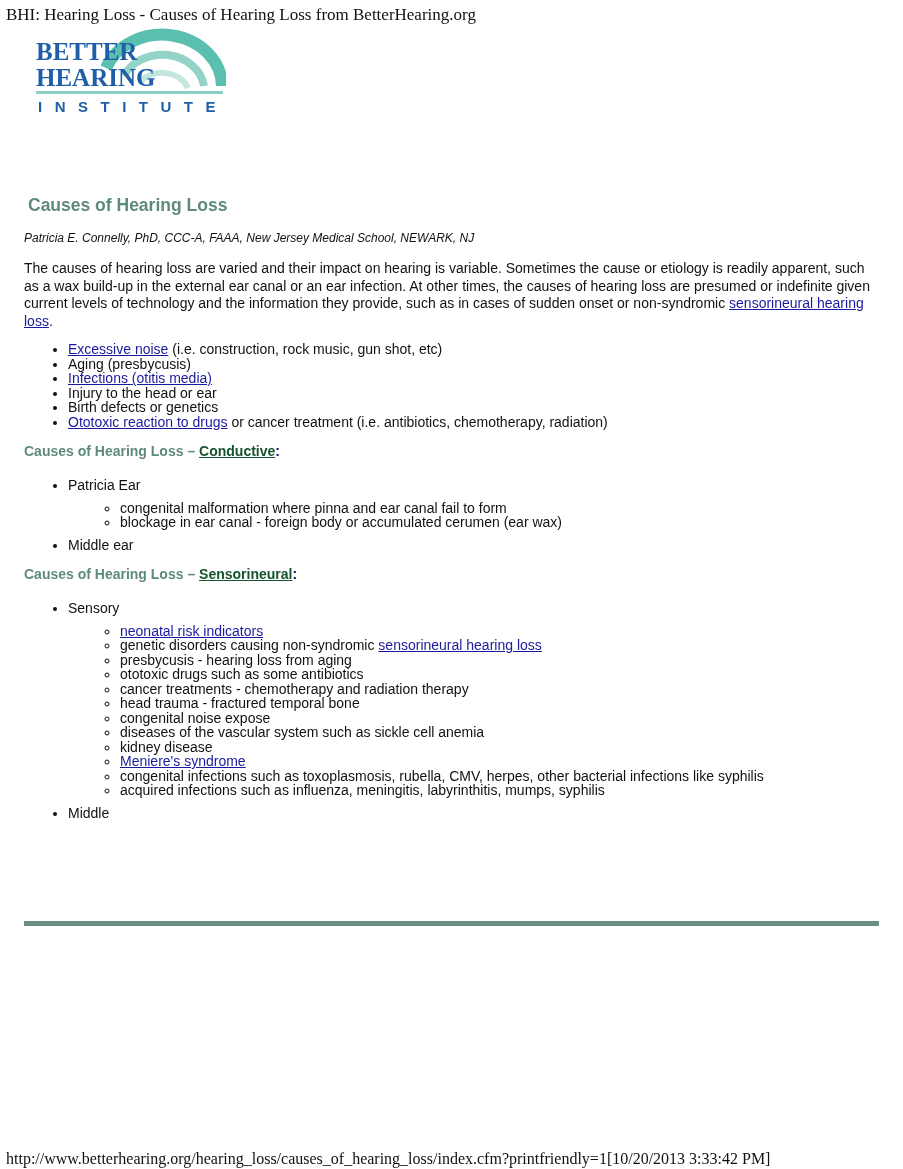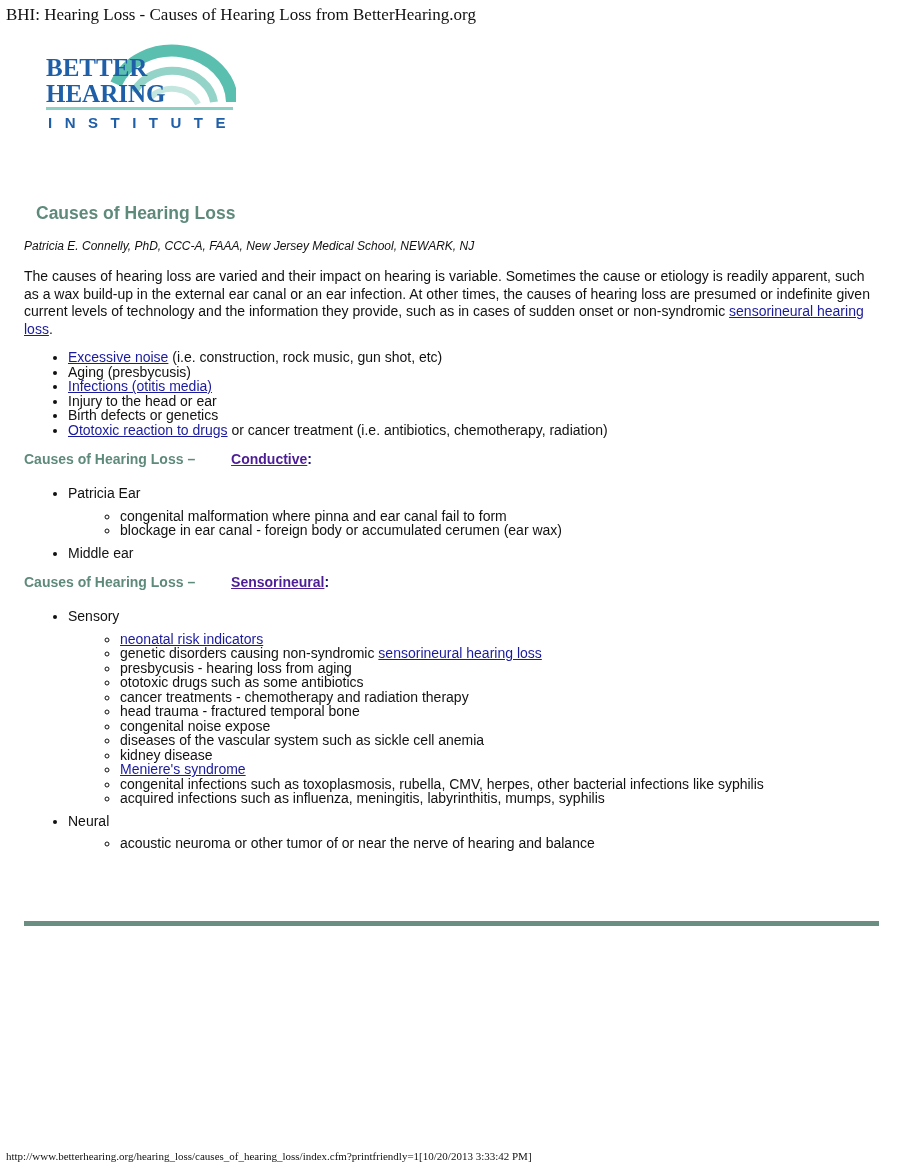"BETTER" .logo { margin-left: 10px -> none; top: 40px -> 24px }
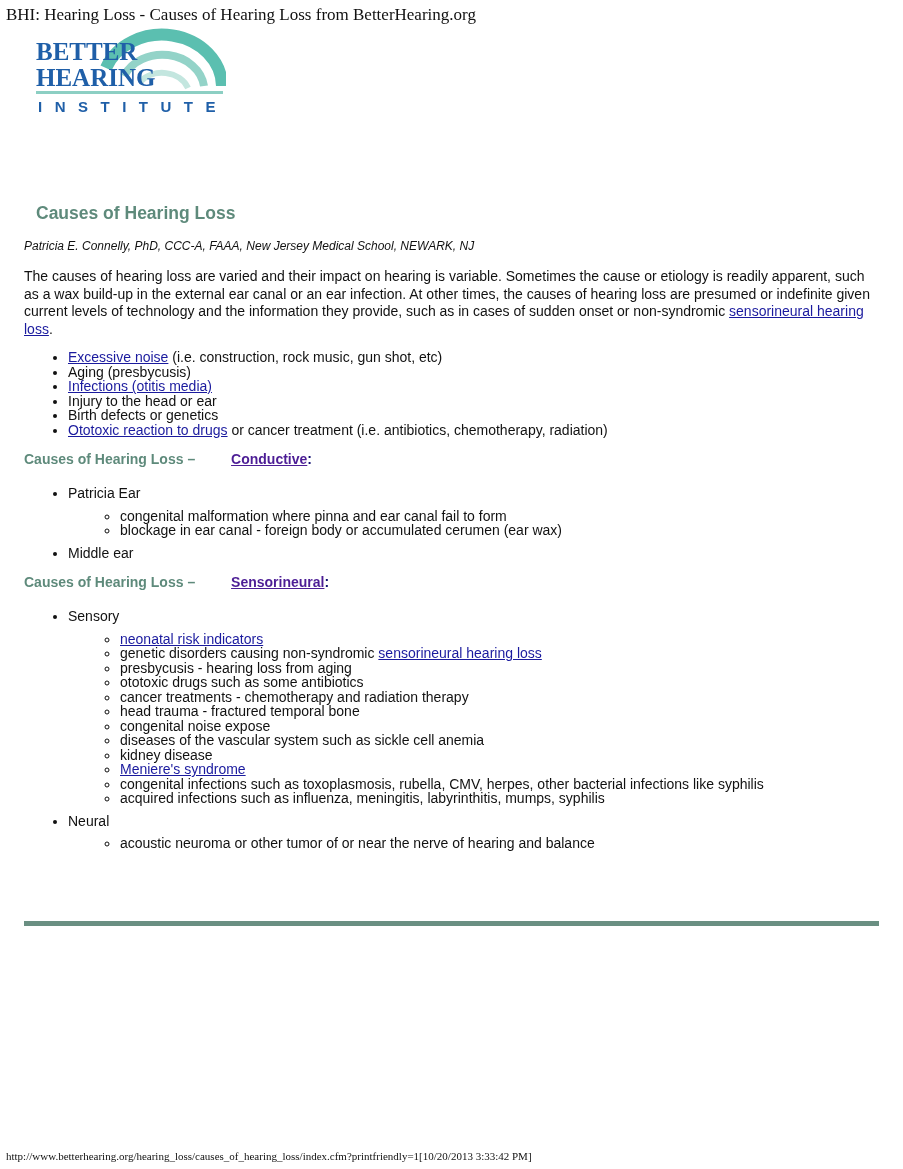"Causes of Hearing Loss" h1.page-title { margin: 12px -> 4px }
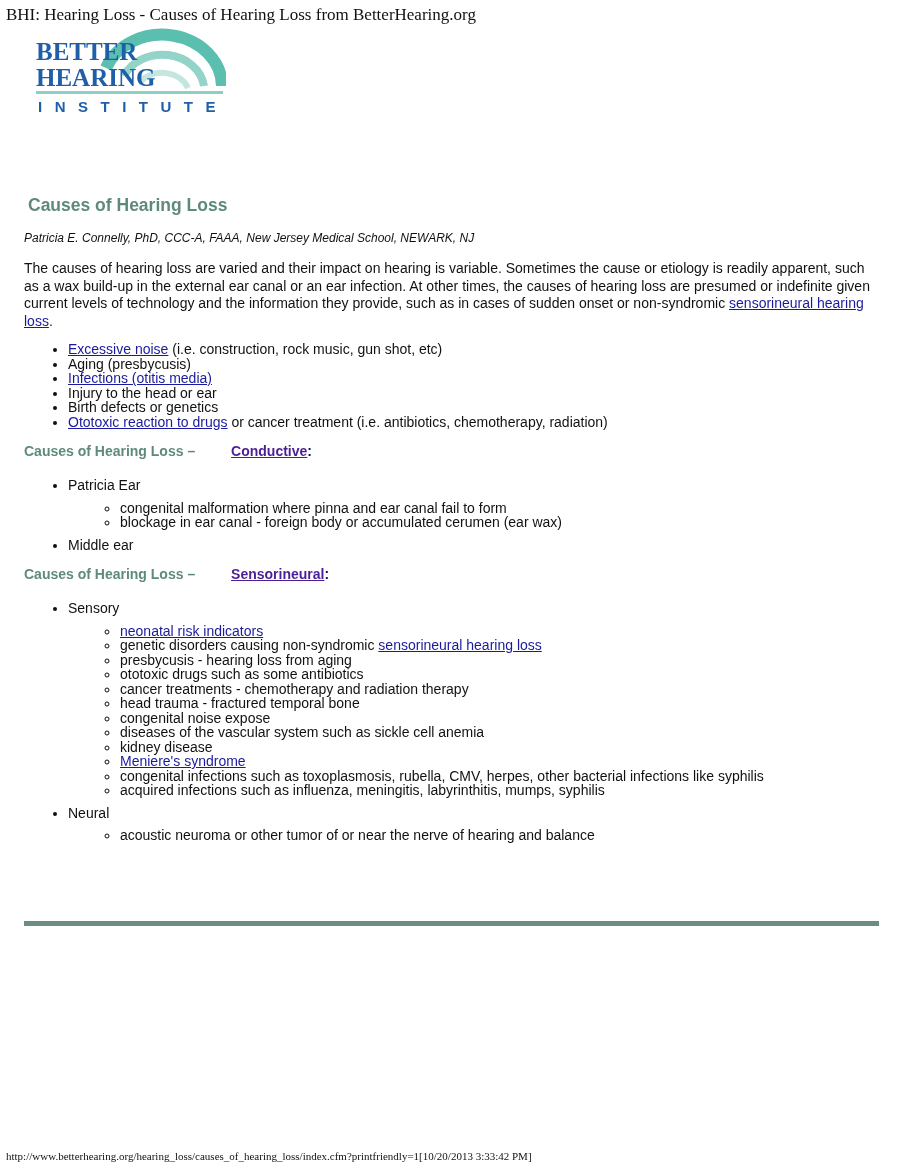"Conductive" h2.section-title a.link { color: #4c1d95 -> #14532d; margin-left: 32px -> none }
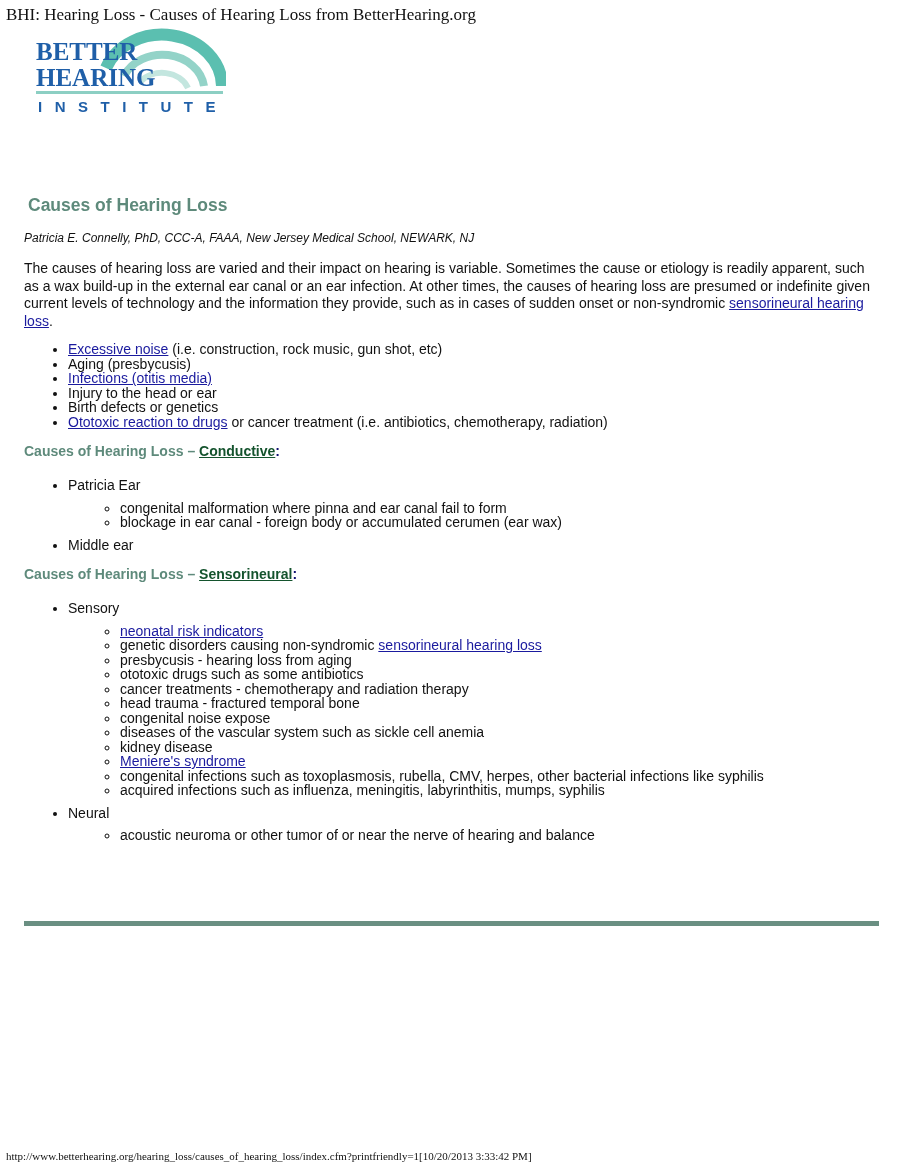"Neural" span { text: Neural -> Middle }
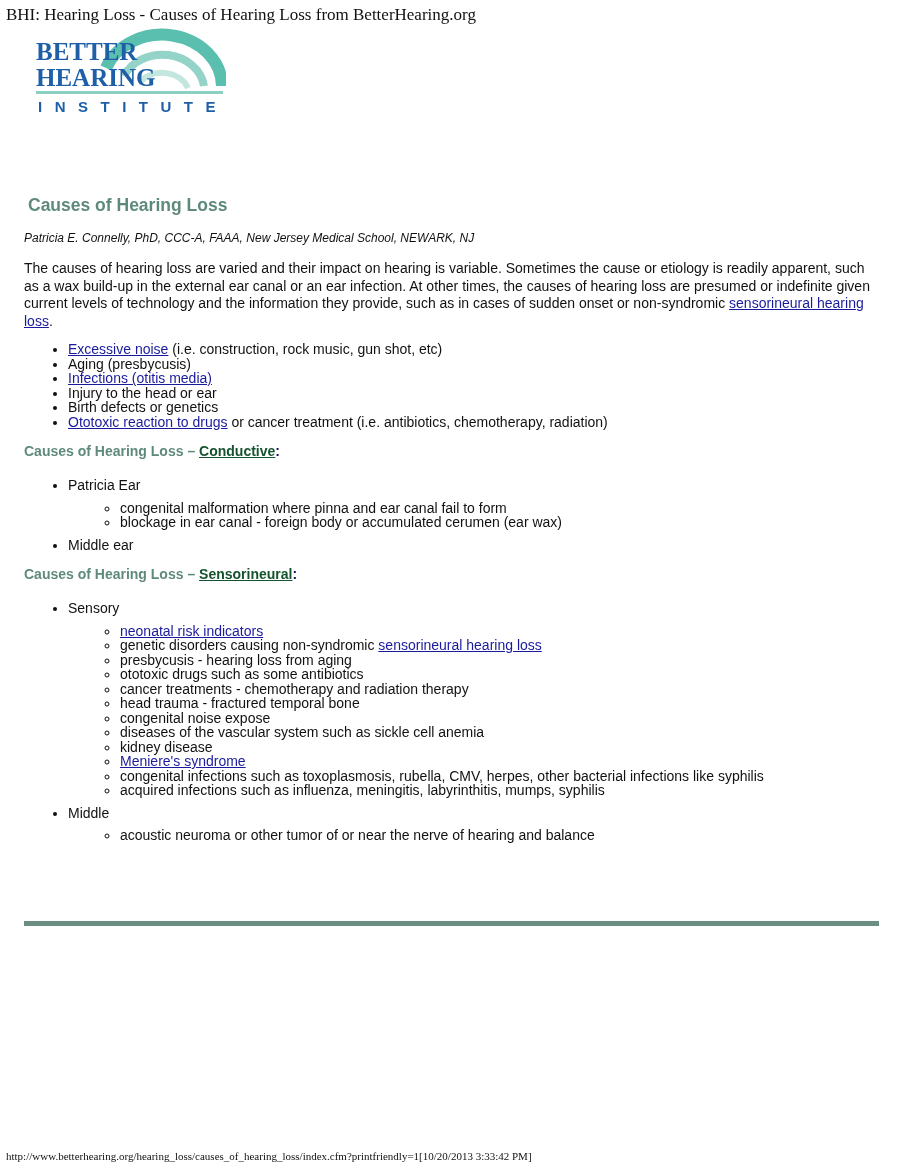"acoustic neuroma or other tumor" ul.lvl2 { html: <ul> <li>acoustic neuroma or other tumor of or near the nerve of hearing and balance</li> </ul> -> none }
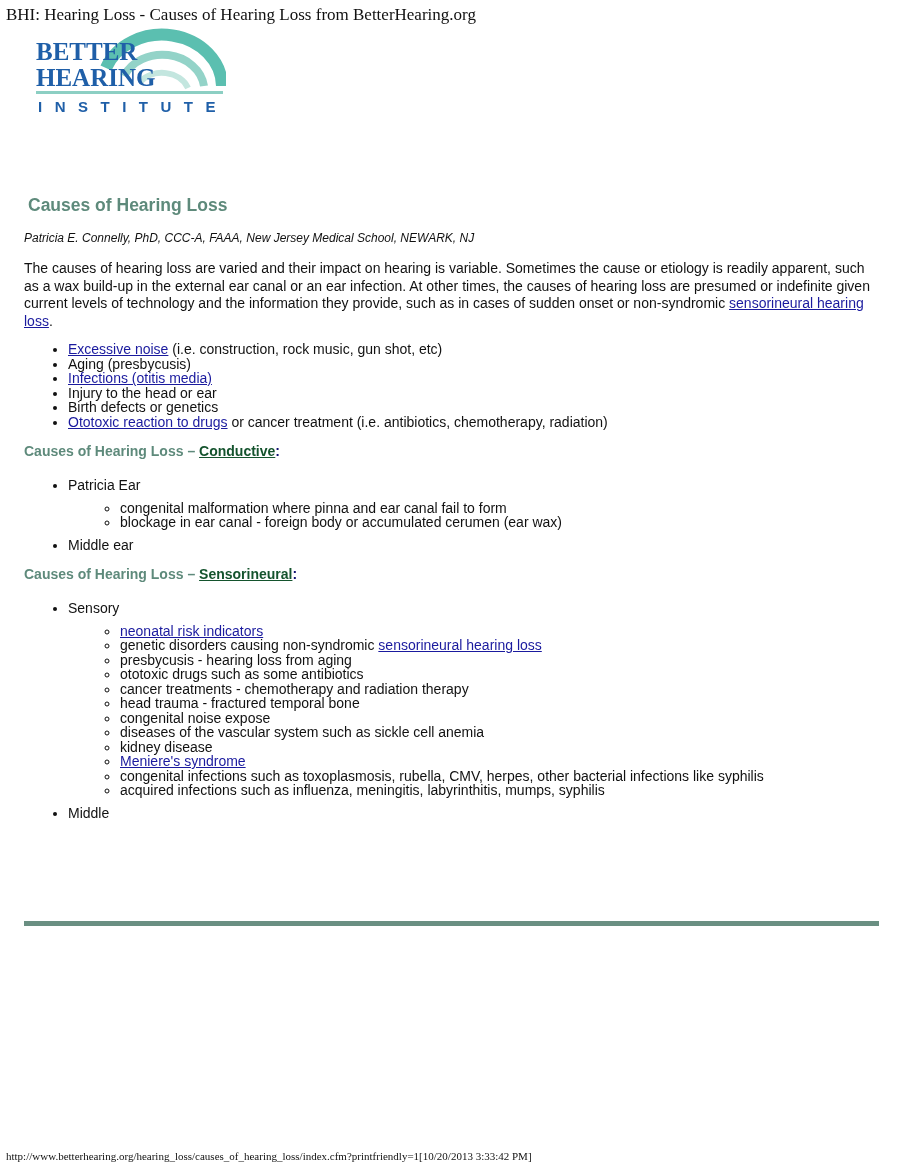"http://www.betterhearing.org/hearing_los" .print-footer { font-size: 11px -> 16px }
